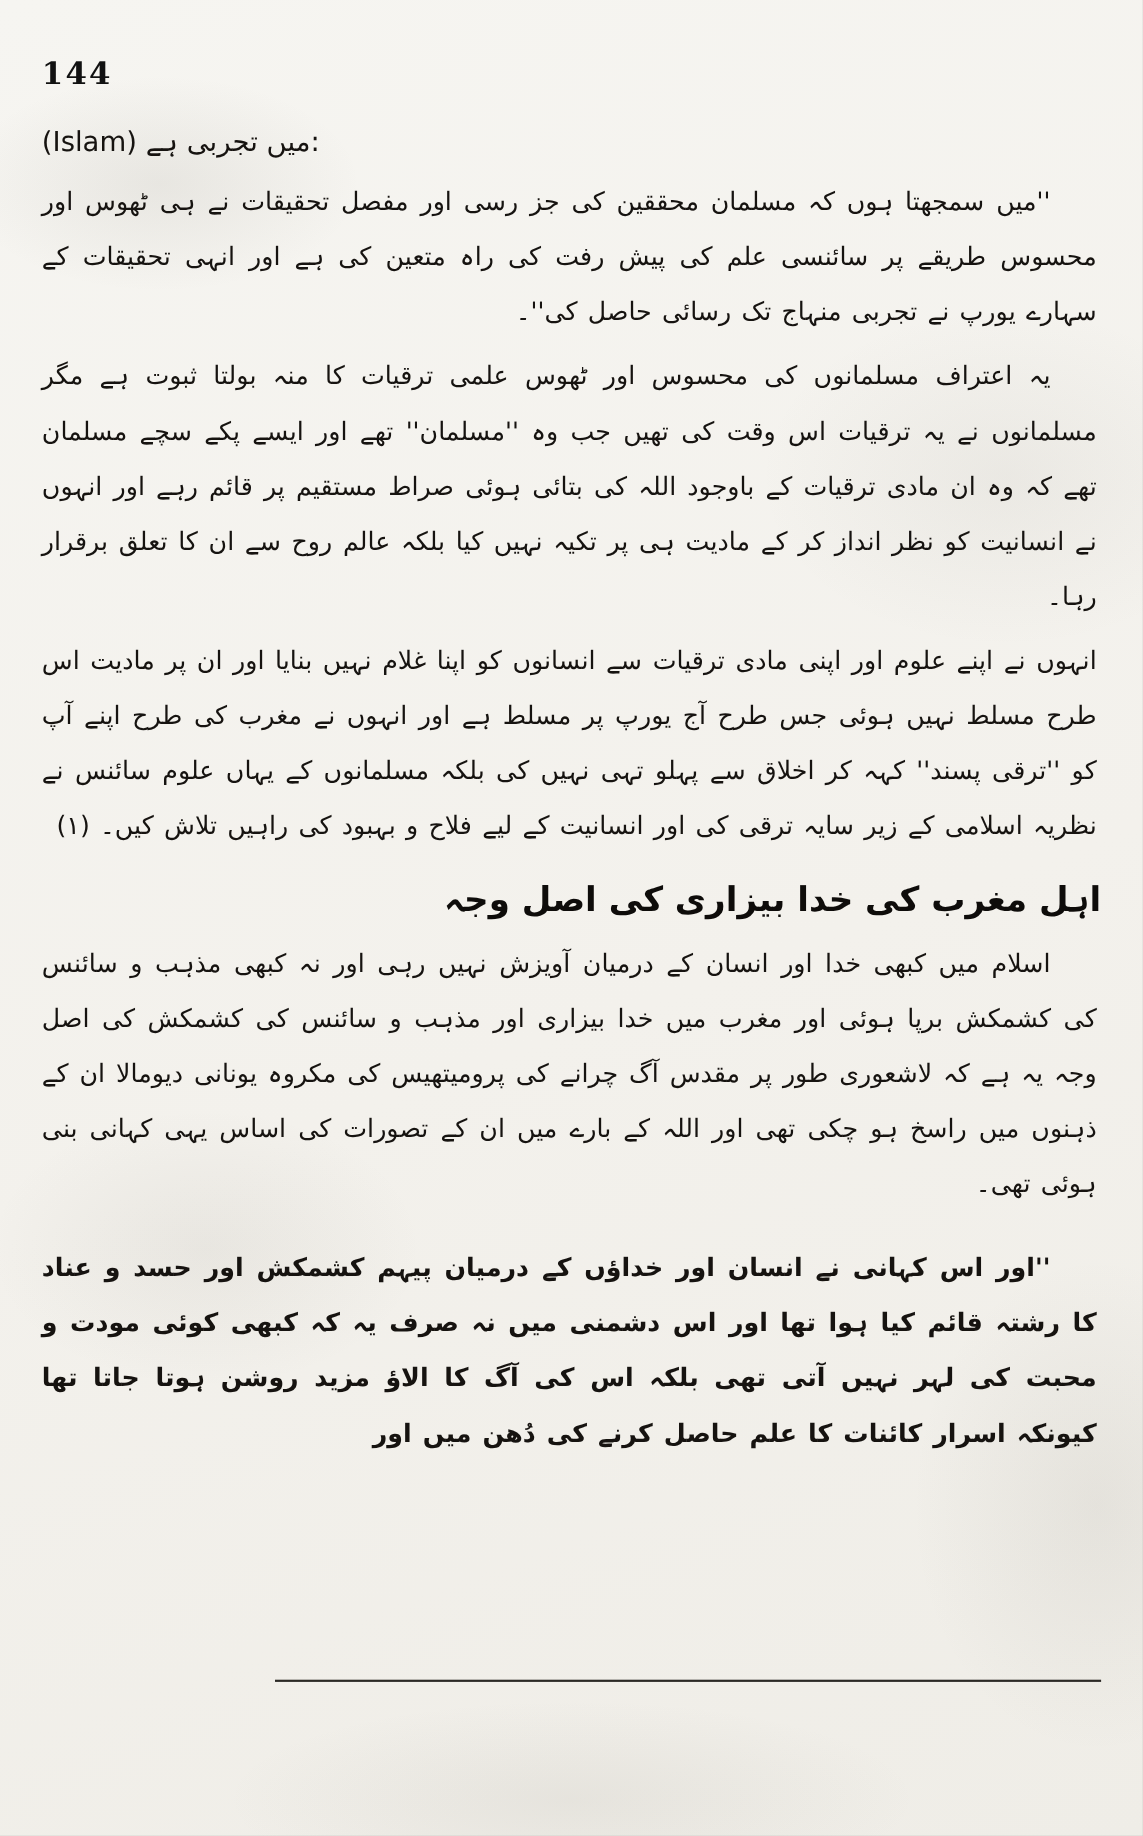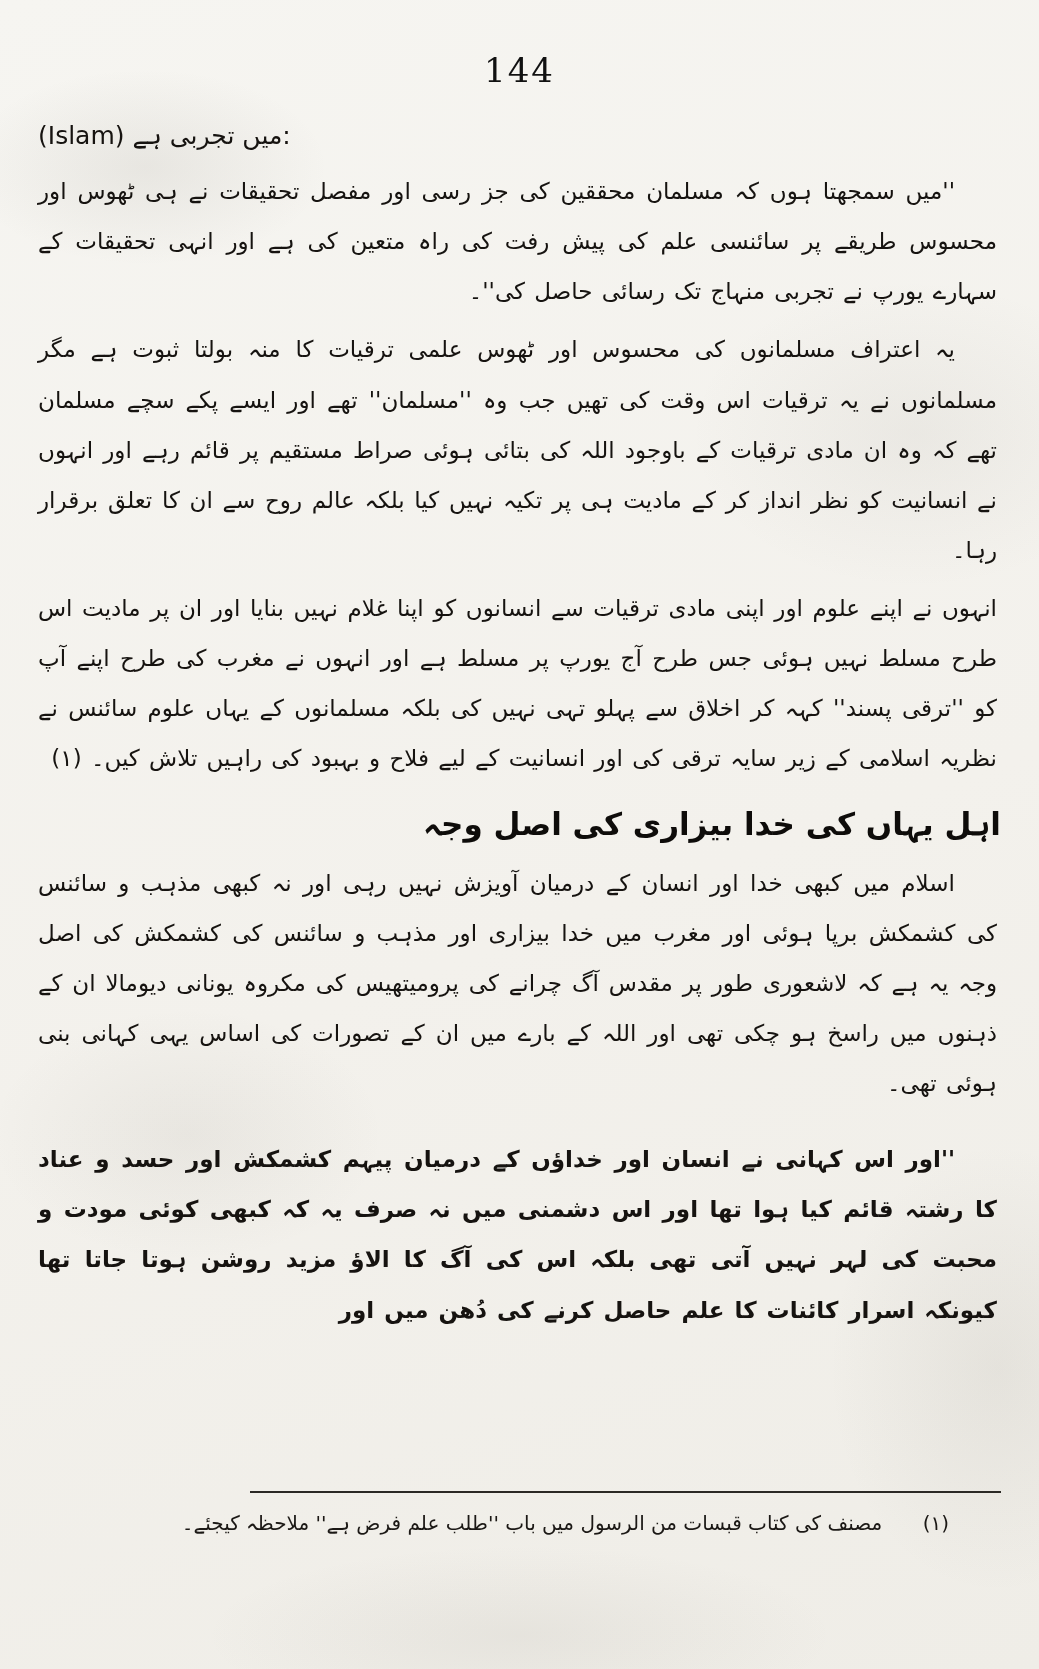"144" .page-number { font-size: 34px -> 28px; font-weight: normal -> bold; text-align: center -> none }
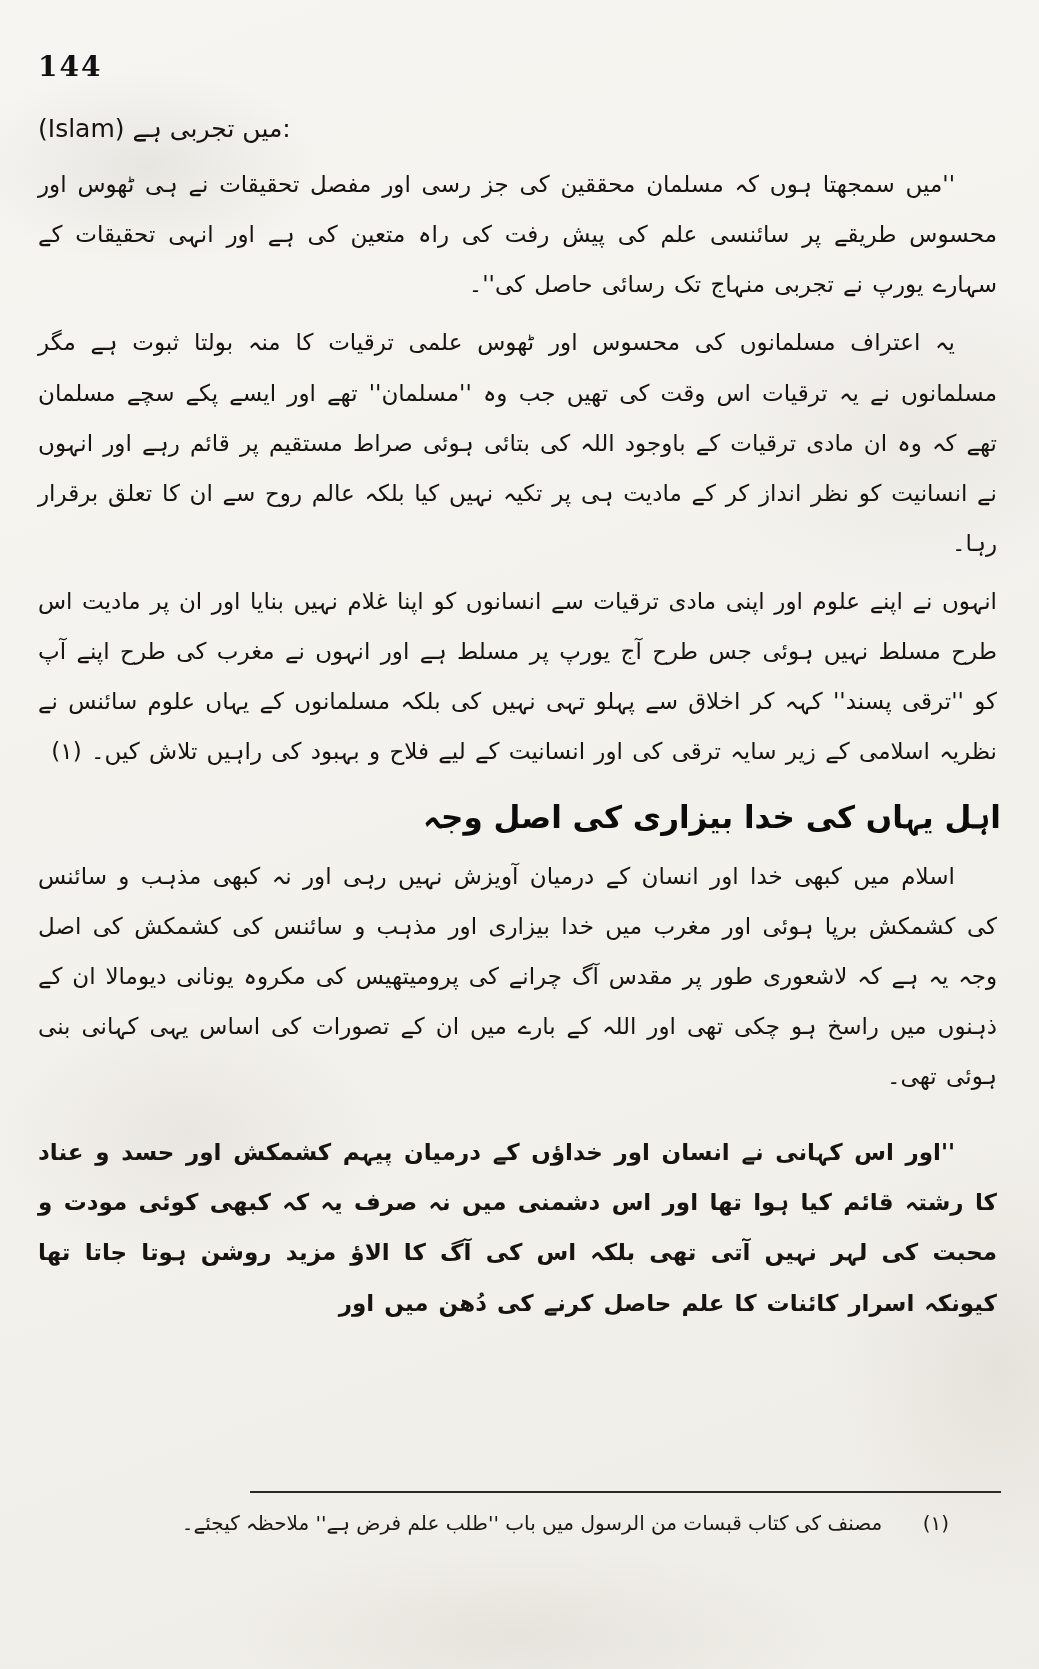"اہل یہاں کی خدا بیزاری" h2.heading { text: یہاں -> مغرب }
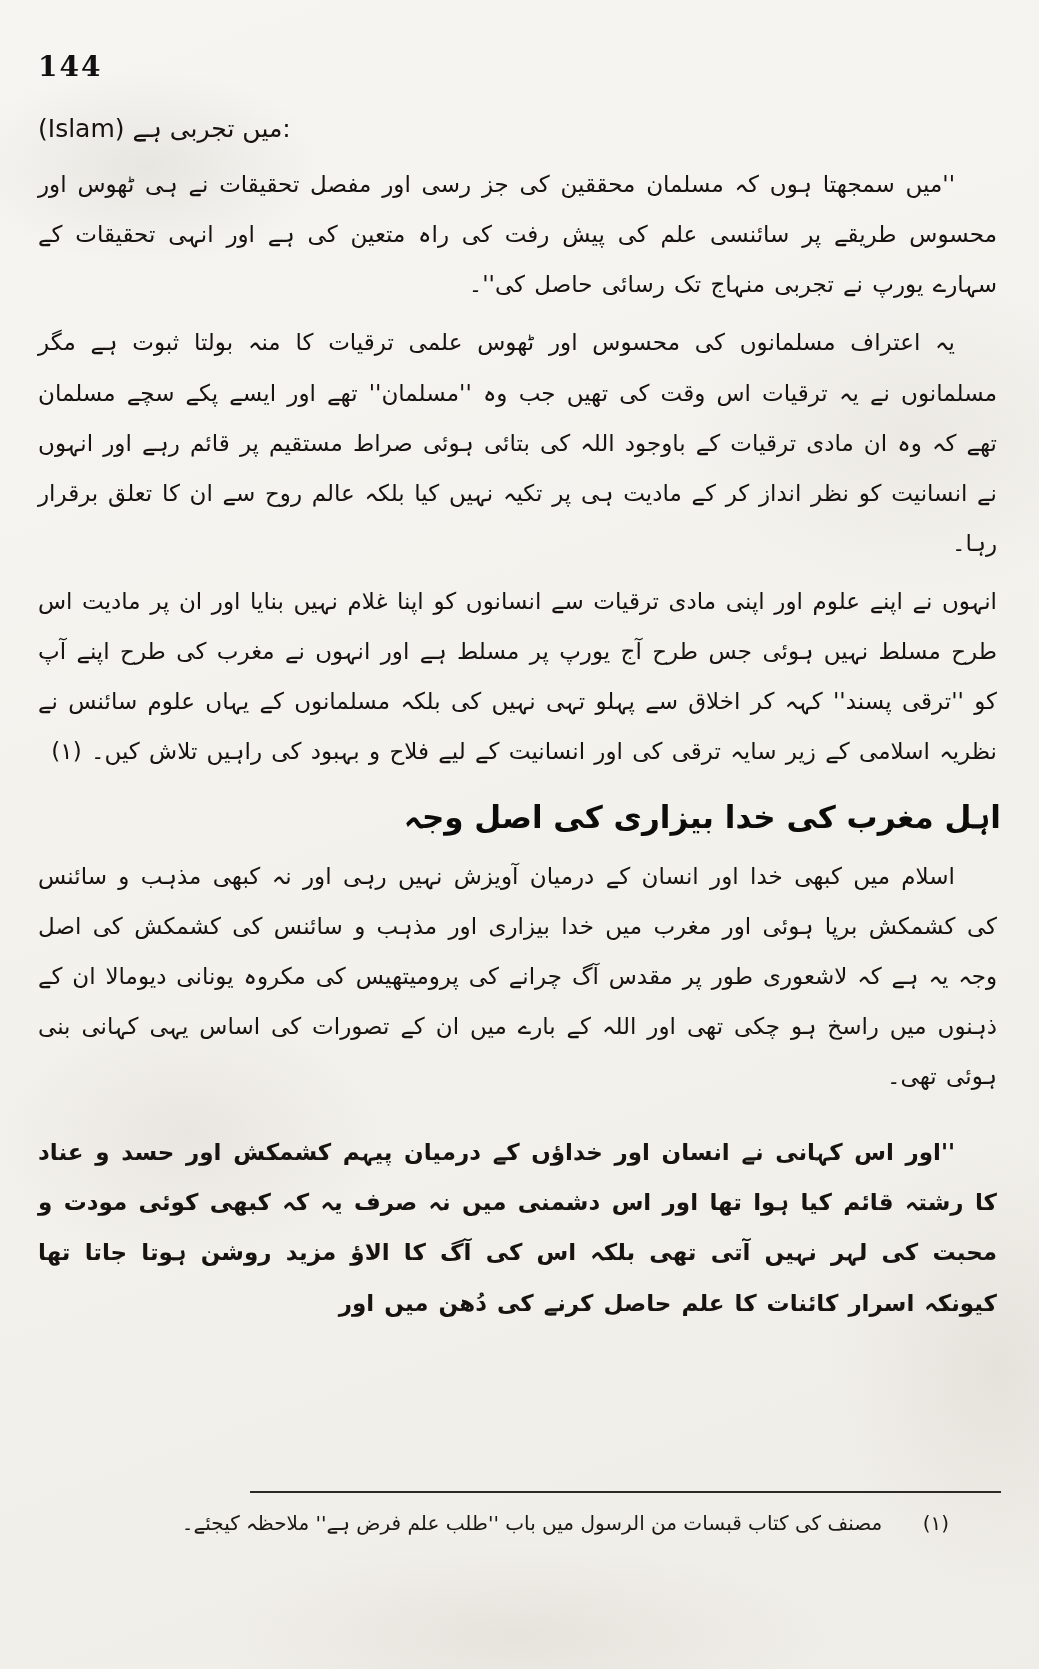"(۱) مصنف کی کتاب قبسات" div.footnote { html: <div> <span>(۱)</span> <span>مصنف کی کتاب قبسات من الرسول میں باب ''طلب علم فرض ہے'' ملاحظہ کیجئے۔</span> </div> -> none }
